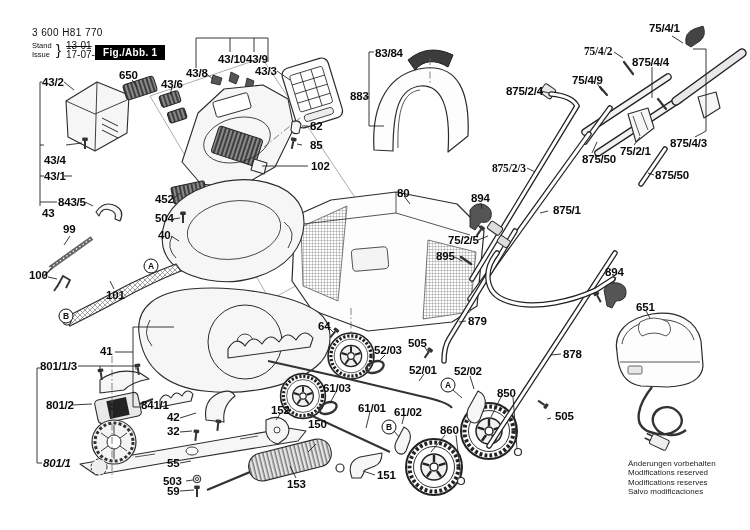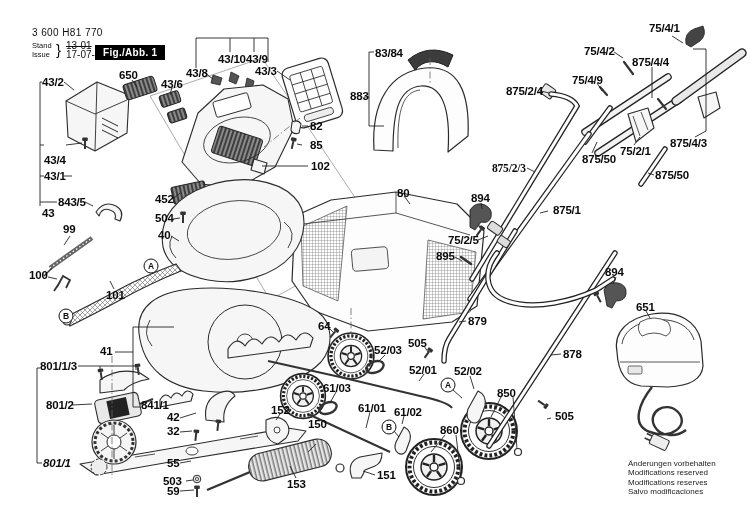"75/4/2" div.part-label { font-family: none -> Liberation Serif, serif }
